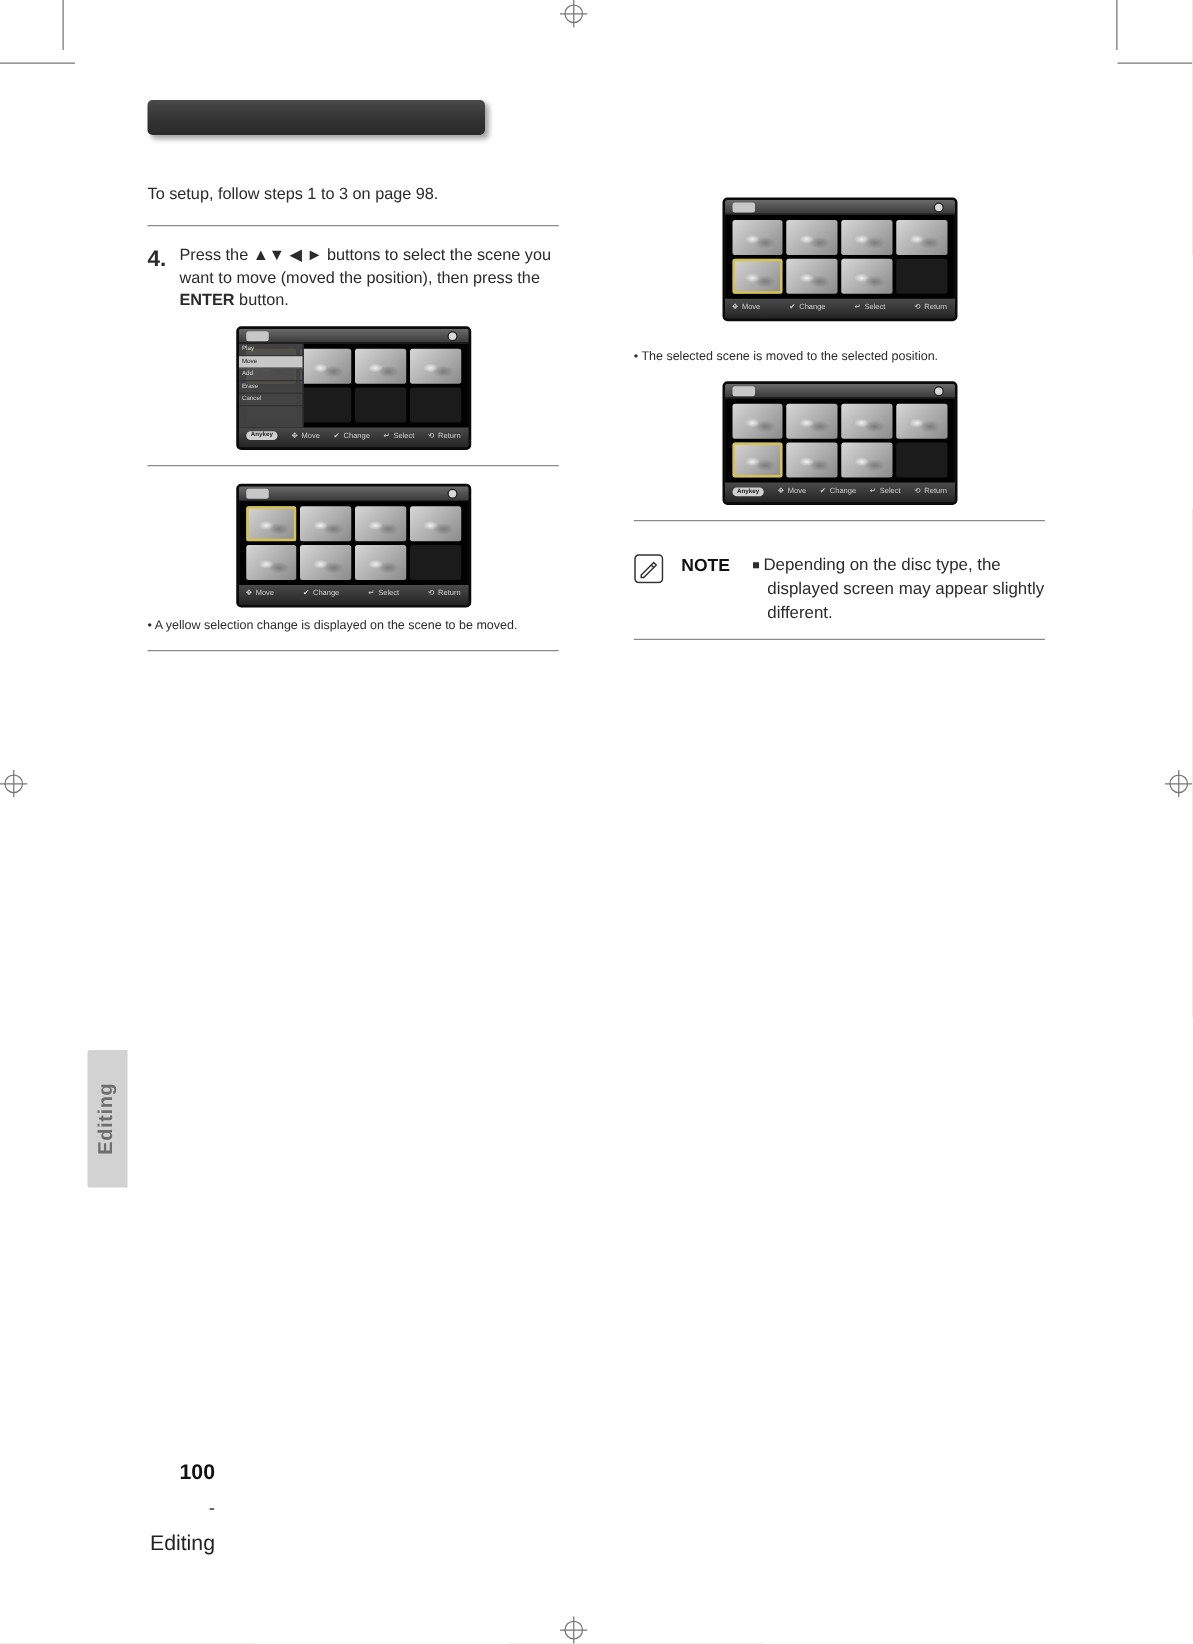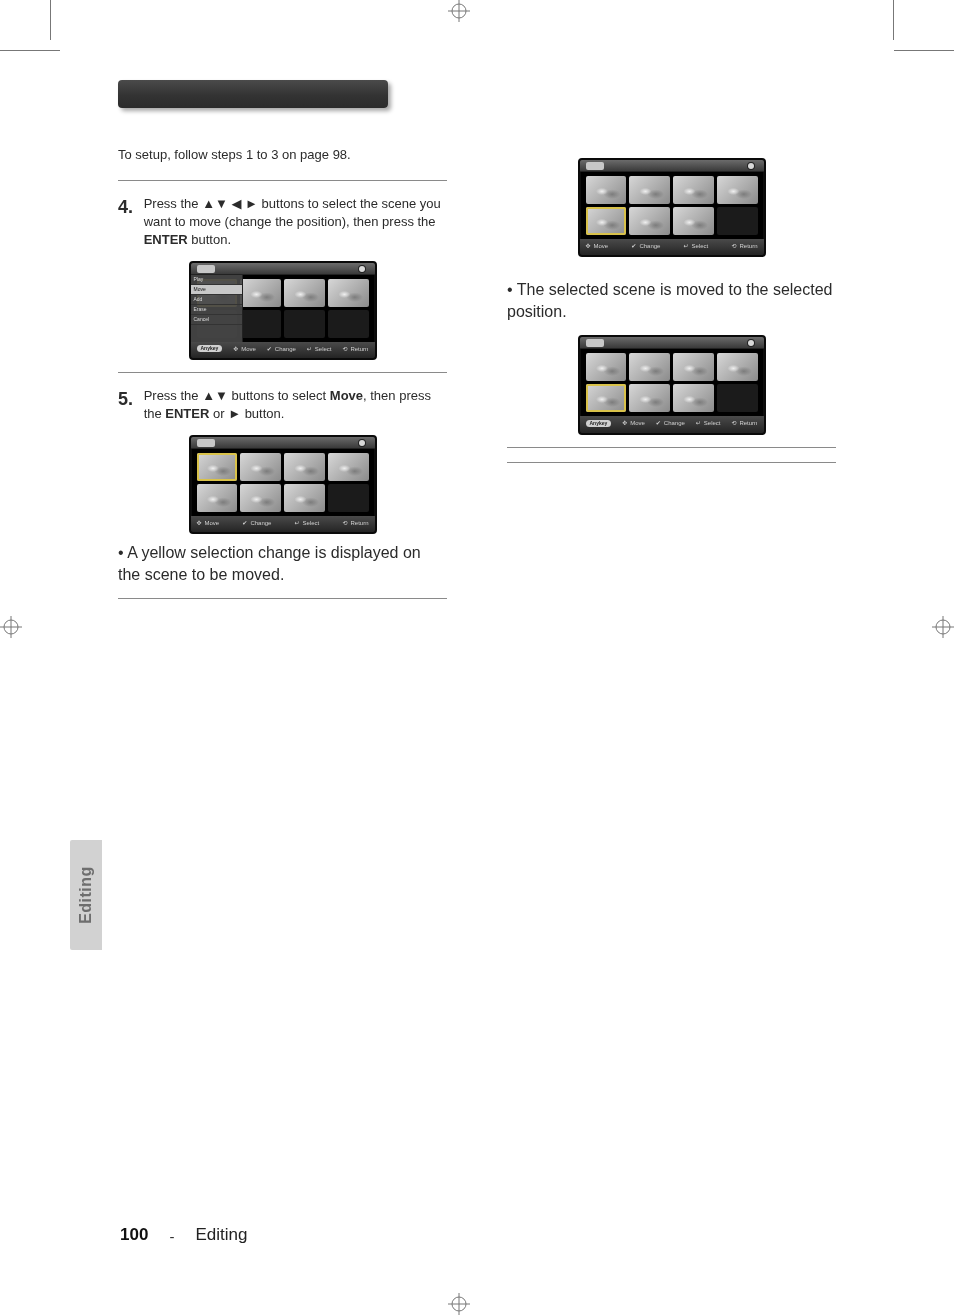"buttons to select the scene" span { text: change -> moved }
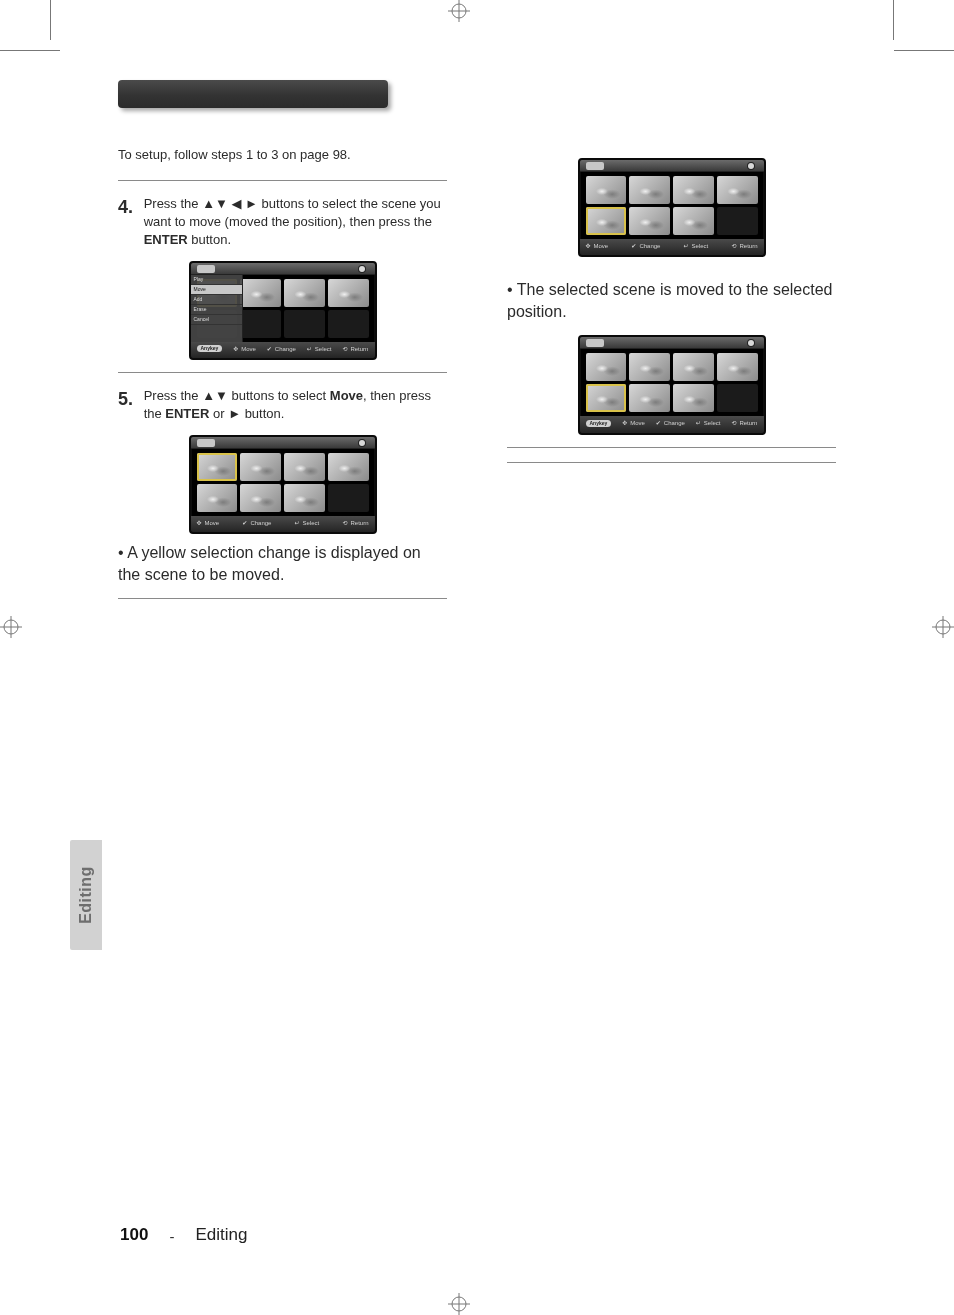"The selected scene is moved" .sub-note { font-size: 16px -> 10px }
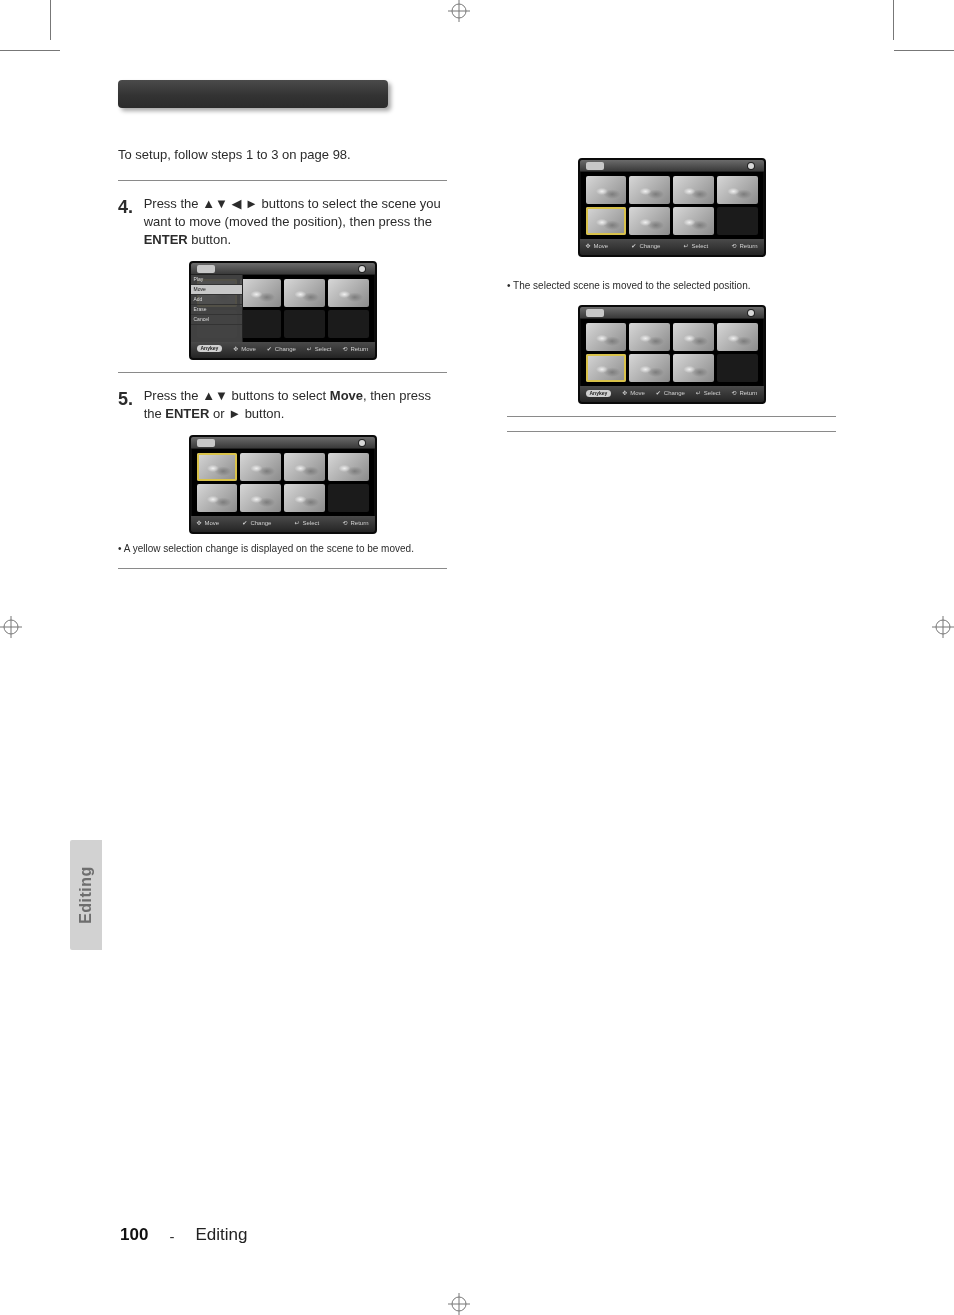"5. Press the ▲▼ buttons" div.step { html: <div> <span>5.</span> <span> <span>Press the </span><span>▲▼</span><span> buttons to select </span><span>Move</span><span>, then press the </span><span>ENTER</span><span> or ► button.</span> </span> </div> -> none }
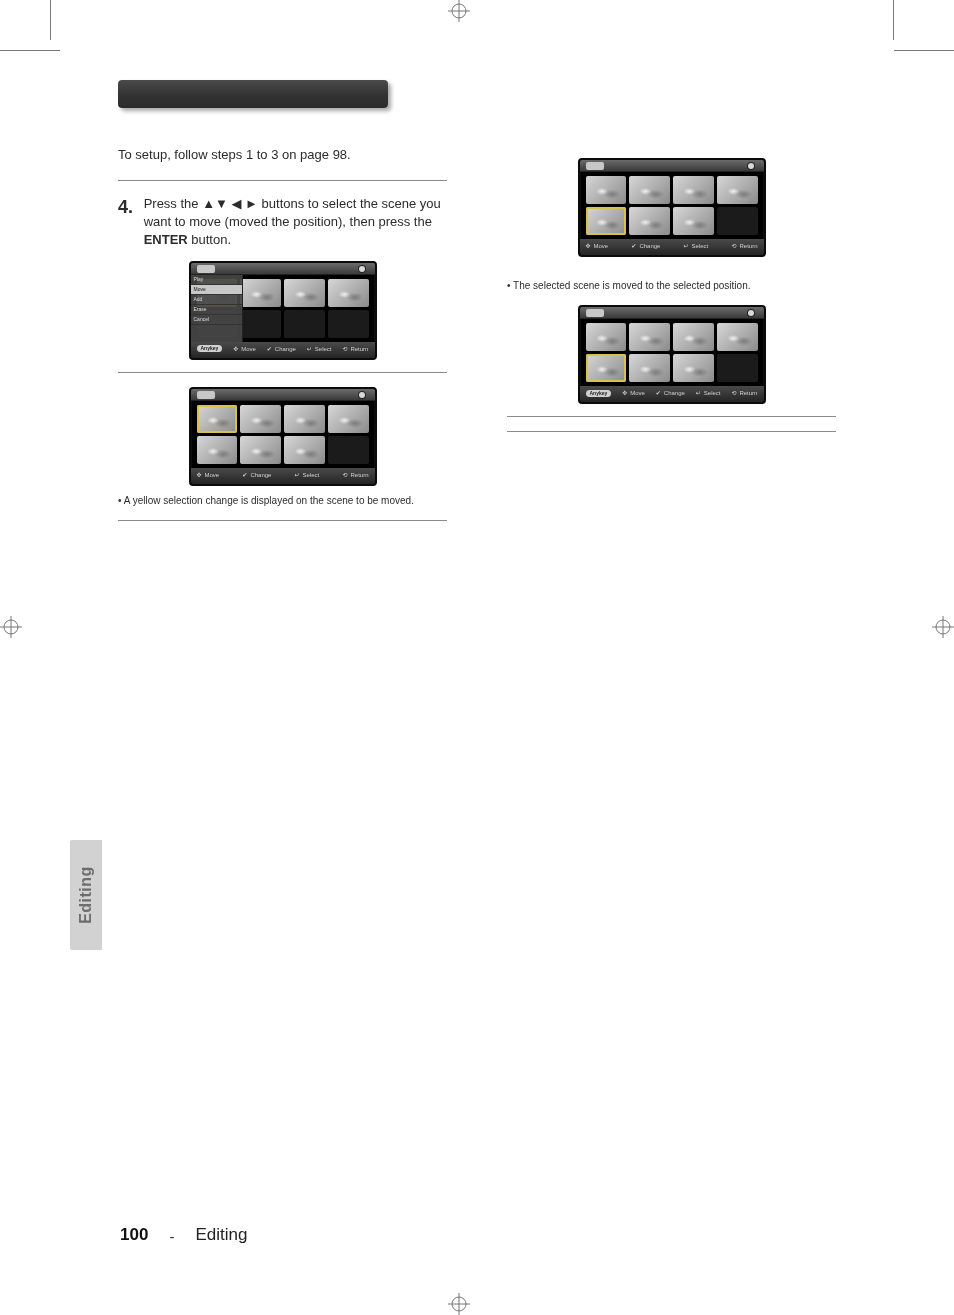"NOTE" div.note-box { html: none -> <div> <span> <svg> <rect></rect> <path></path> <path></path> </svg> </span> <span>NOTE</span> <span>Depending on the disc type, the displayed screen may appear slightly different.</span> </div> }
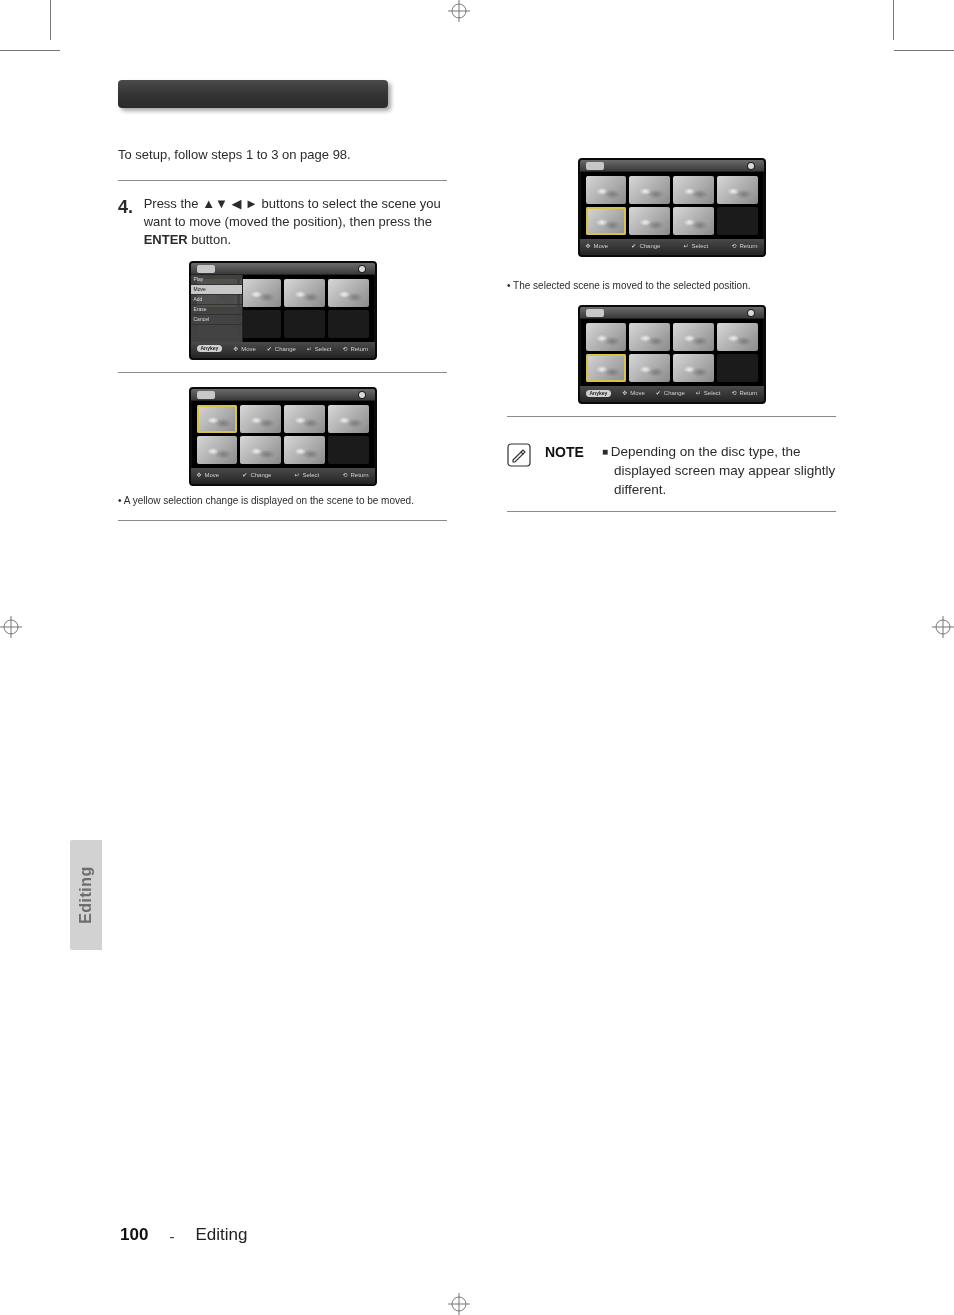"100" .page-foot { flex-direction: none -> column; gap: 21px -> 10px }
